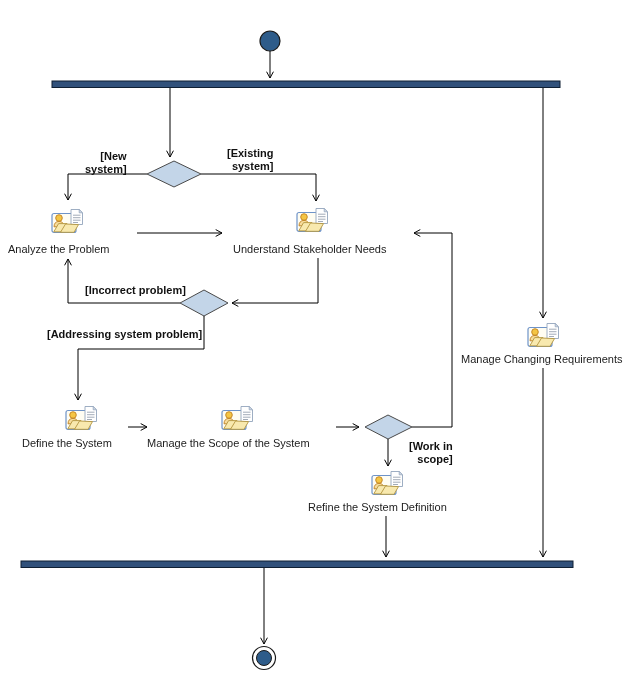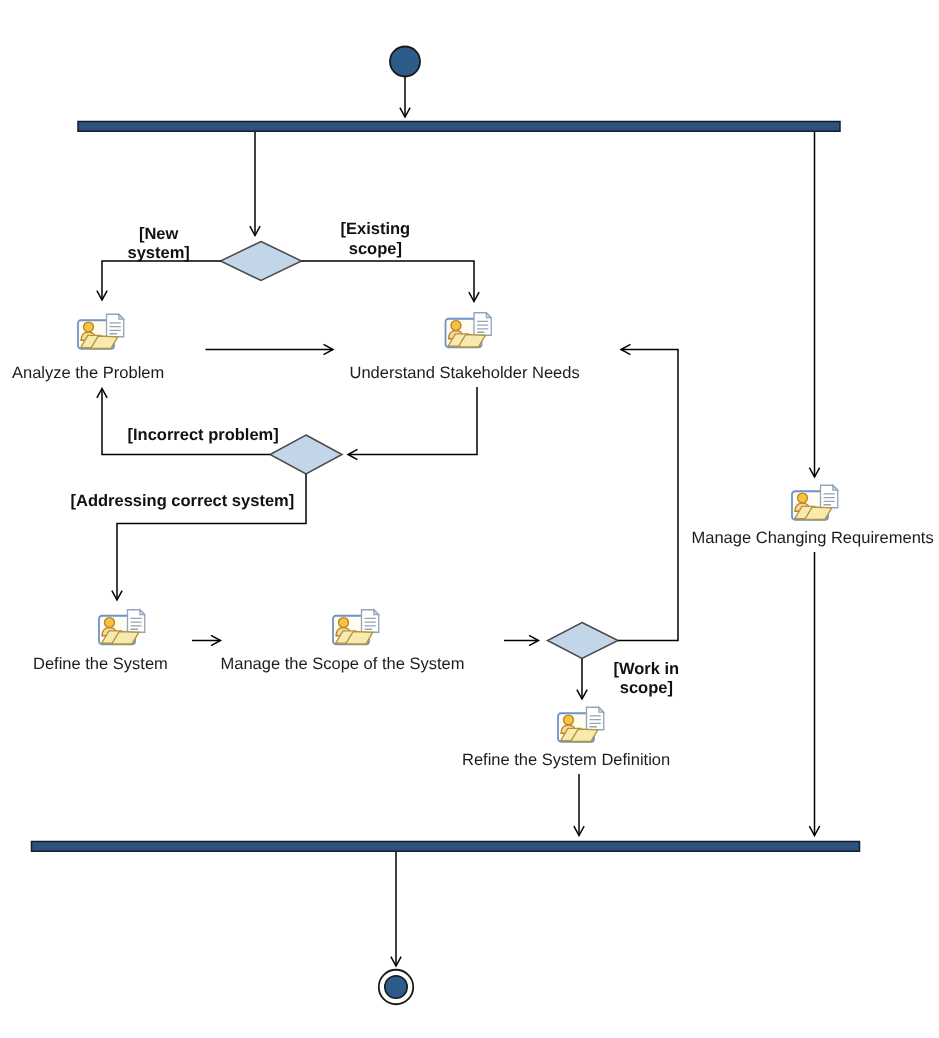"[New" .guard { text-align: center -> right }
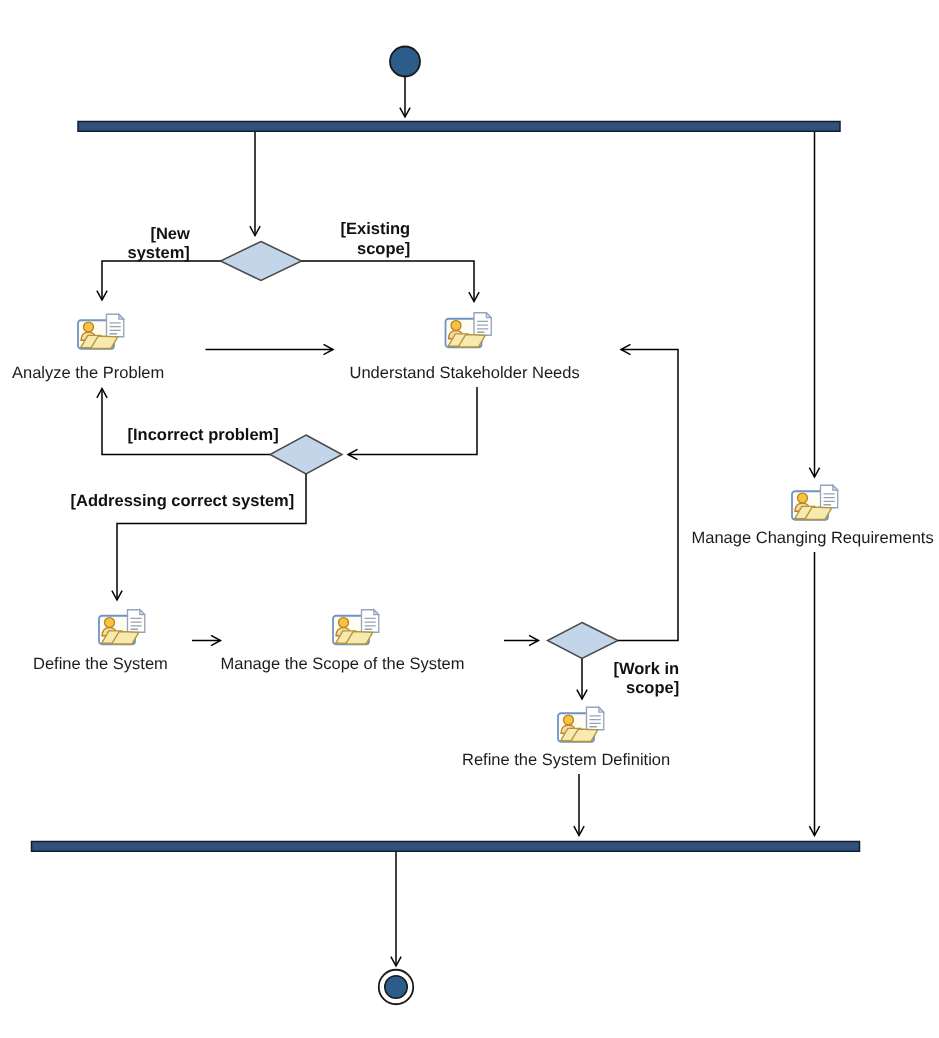"[Existing" div.guard { text: scope -> system }
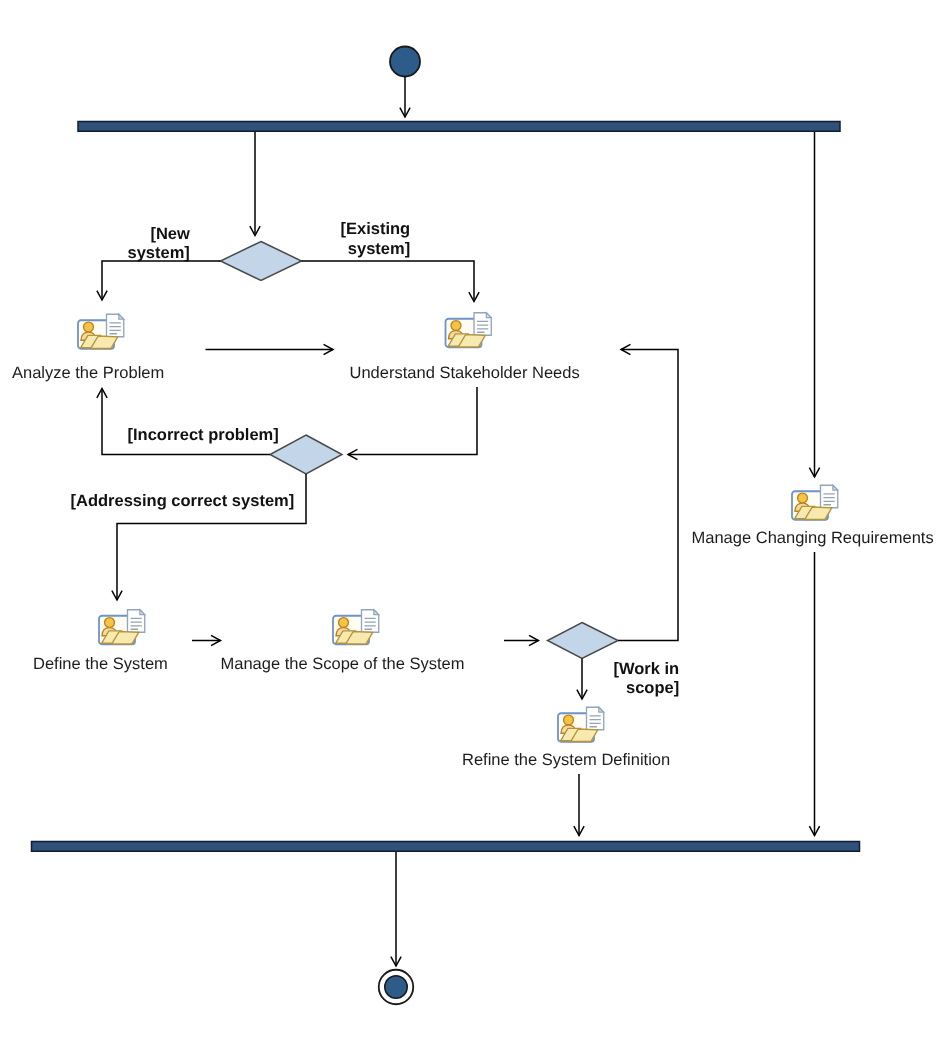"[Addressing correct system]" div.guard { text: correct system -> system problem }
